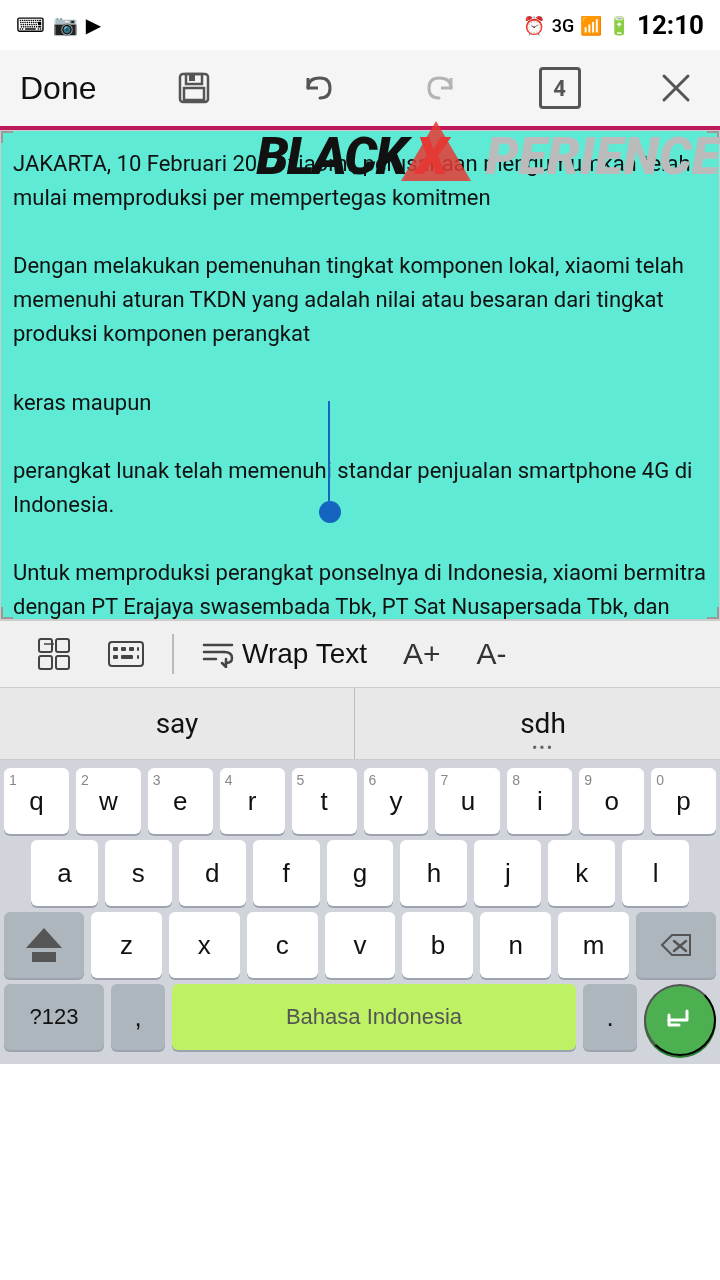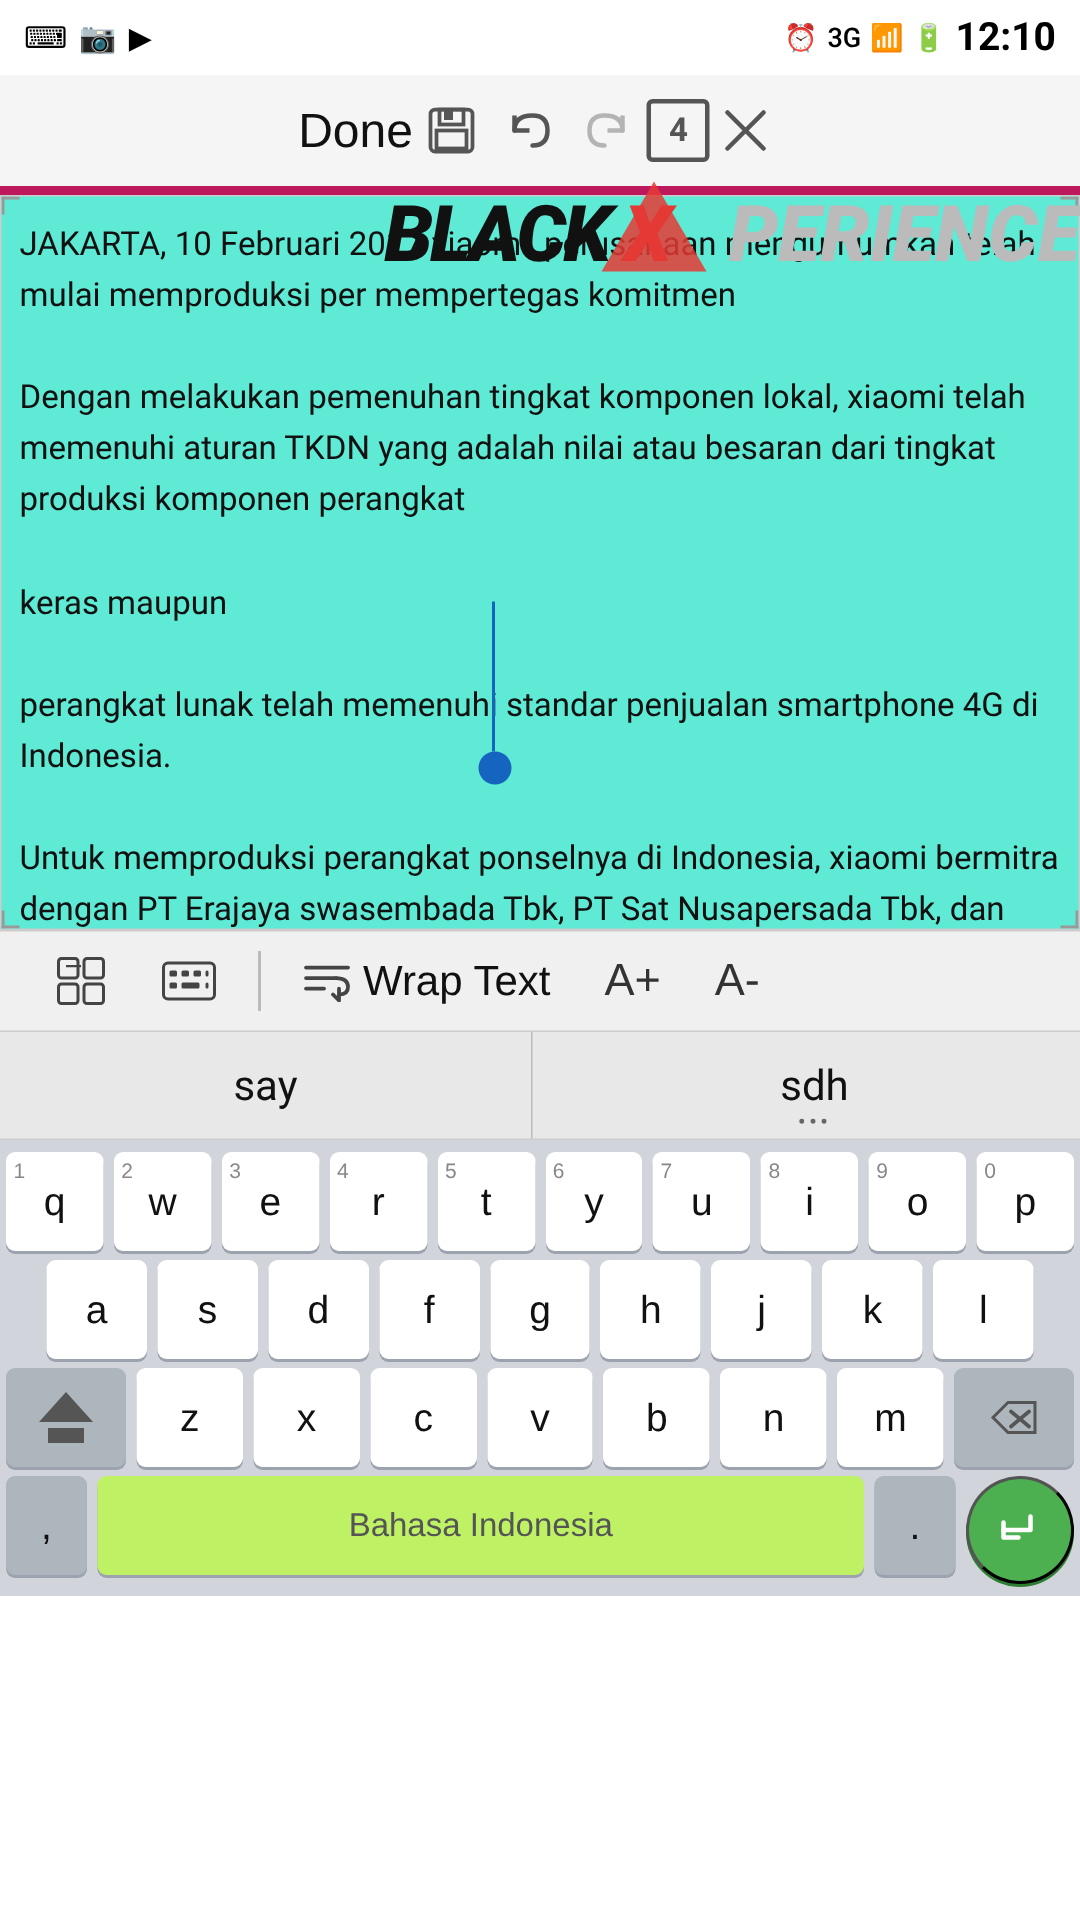"Done" .toolbar { border-bottom: 6px solid #be185d -> 4px solid #be185d; justify-content: center -> space-between; padding: 0 40px -> 0 20px }
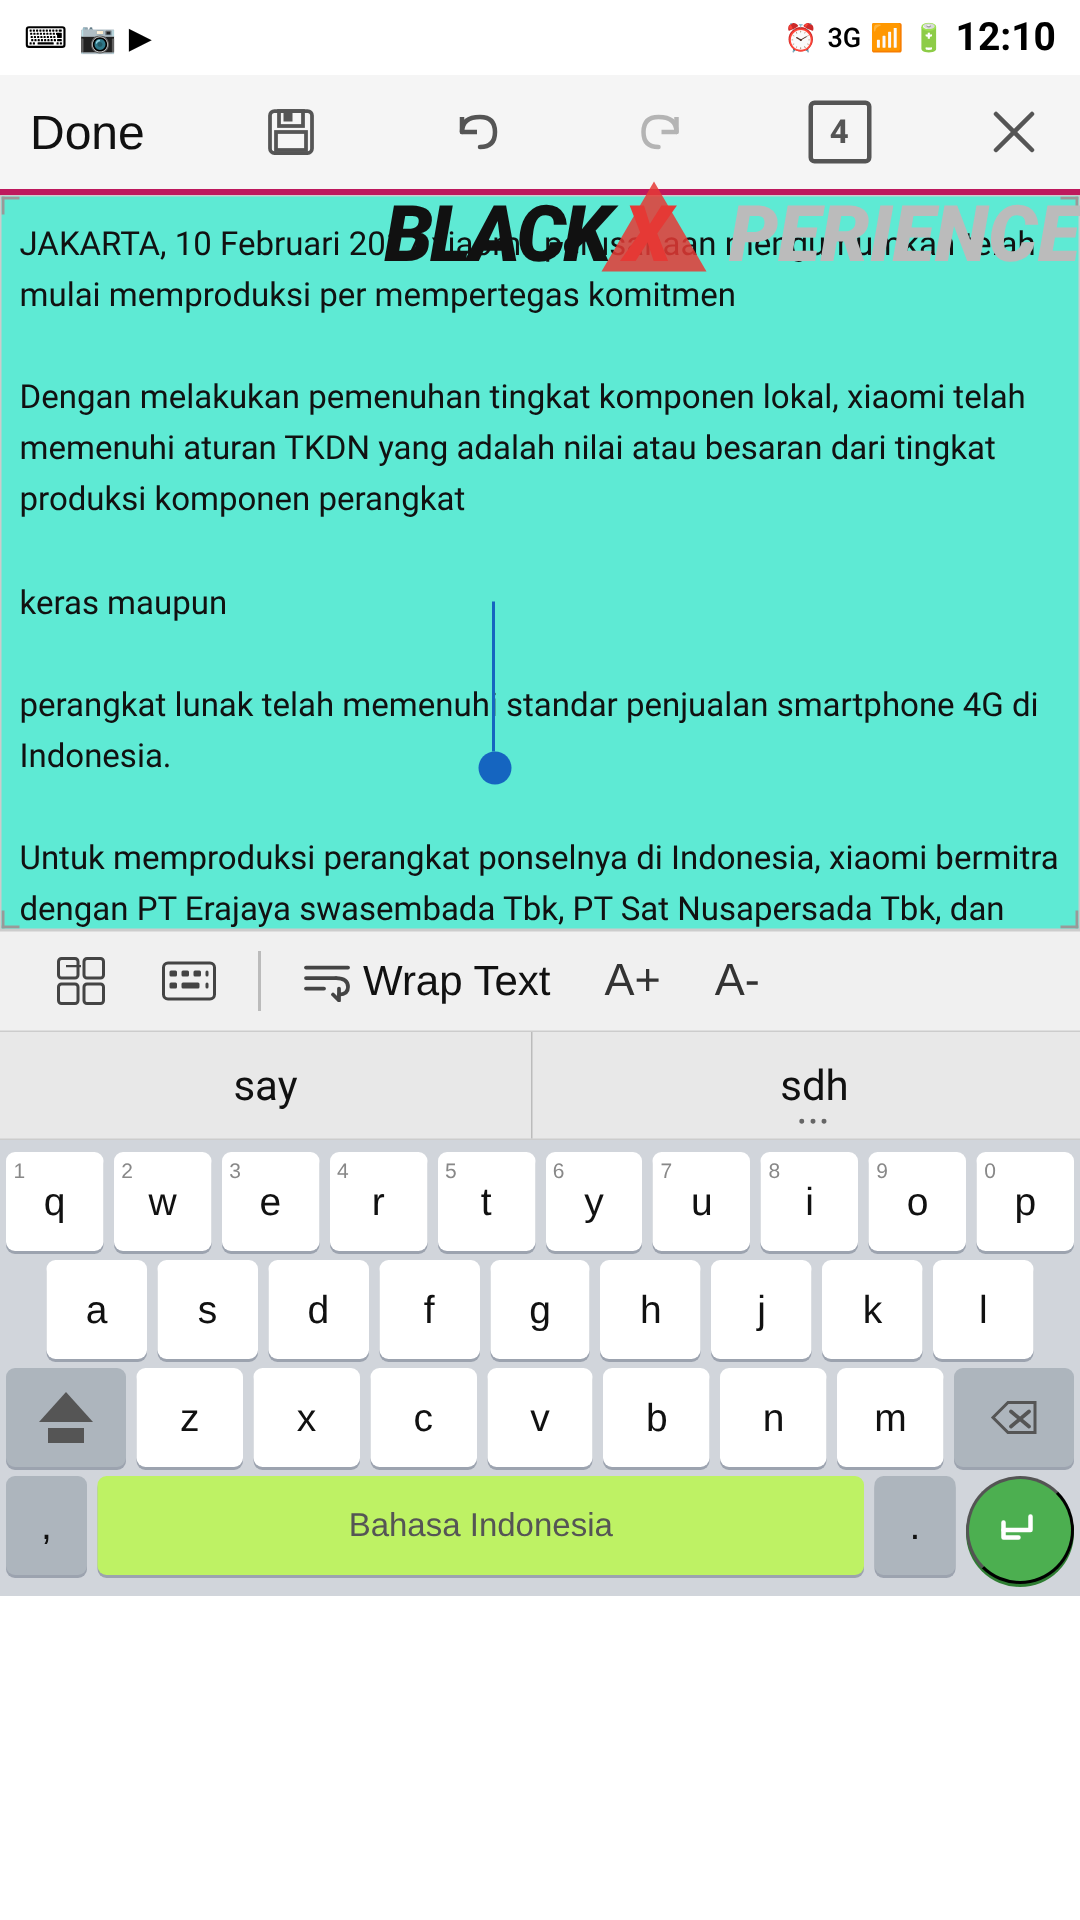"?123" button.key { html: none -> <button> <span>?123</span> </button> }
